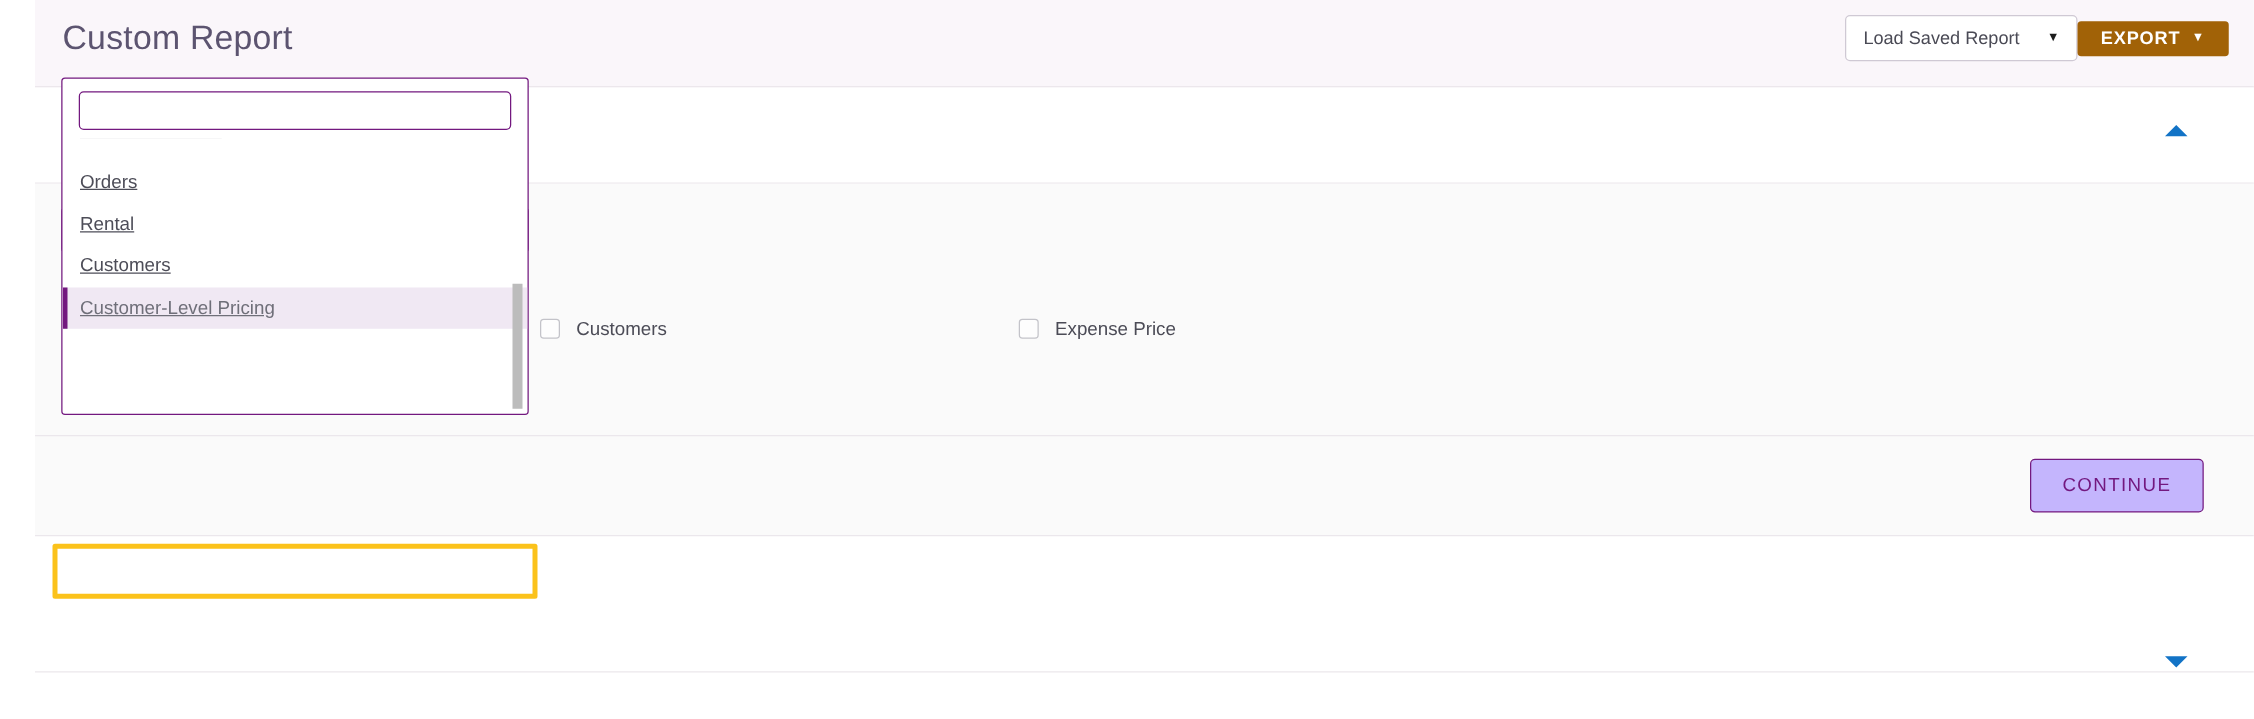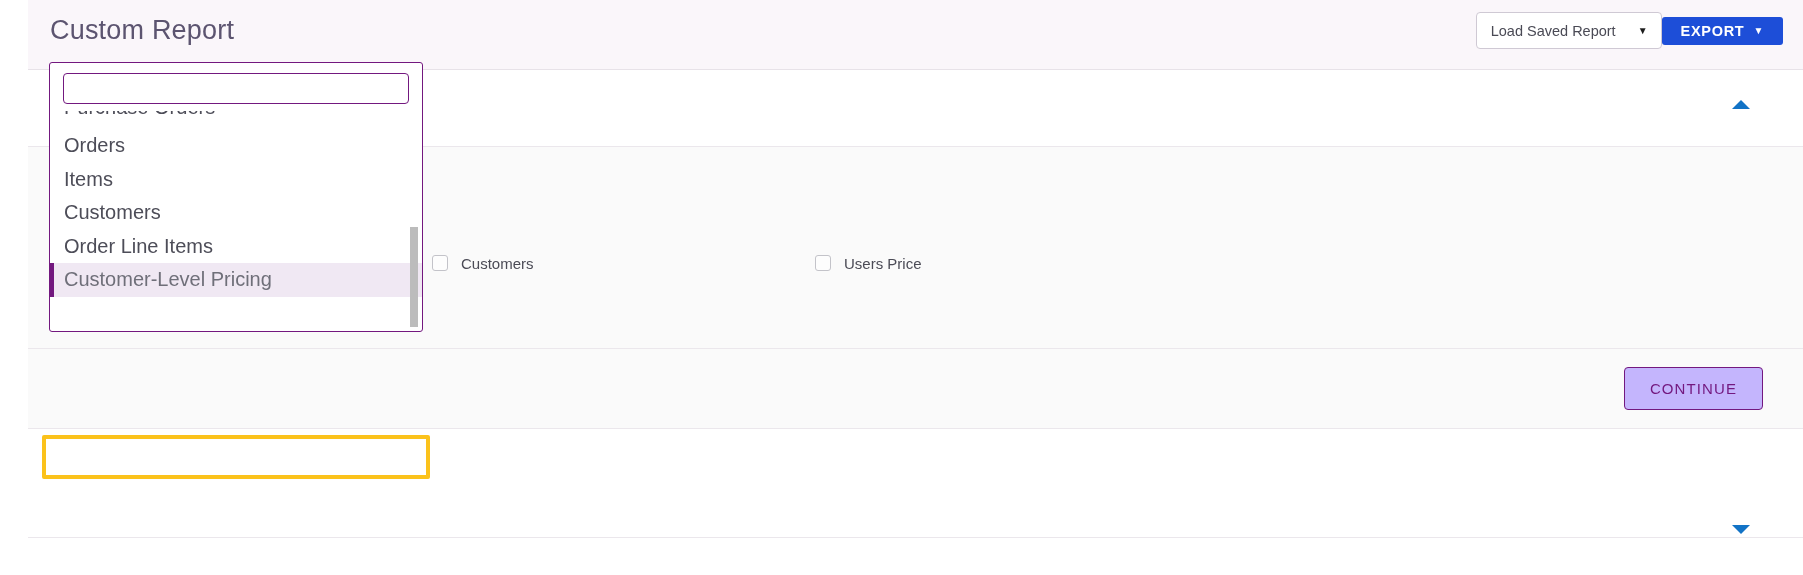"EXPORT" .export-btn { background: #1d4ed8 -> #a16207 }
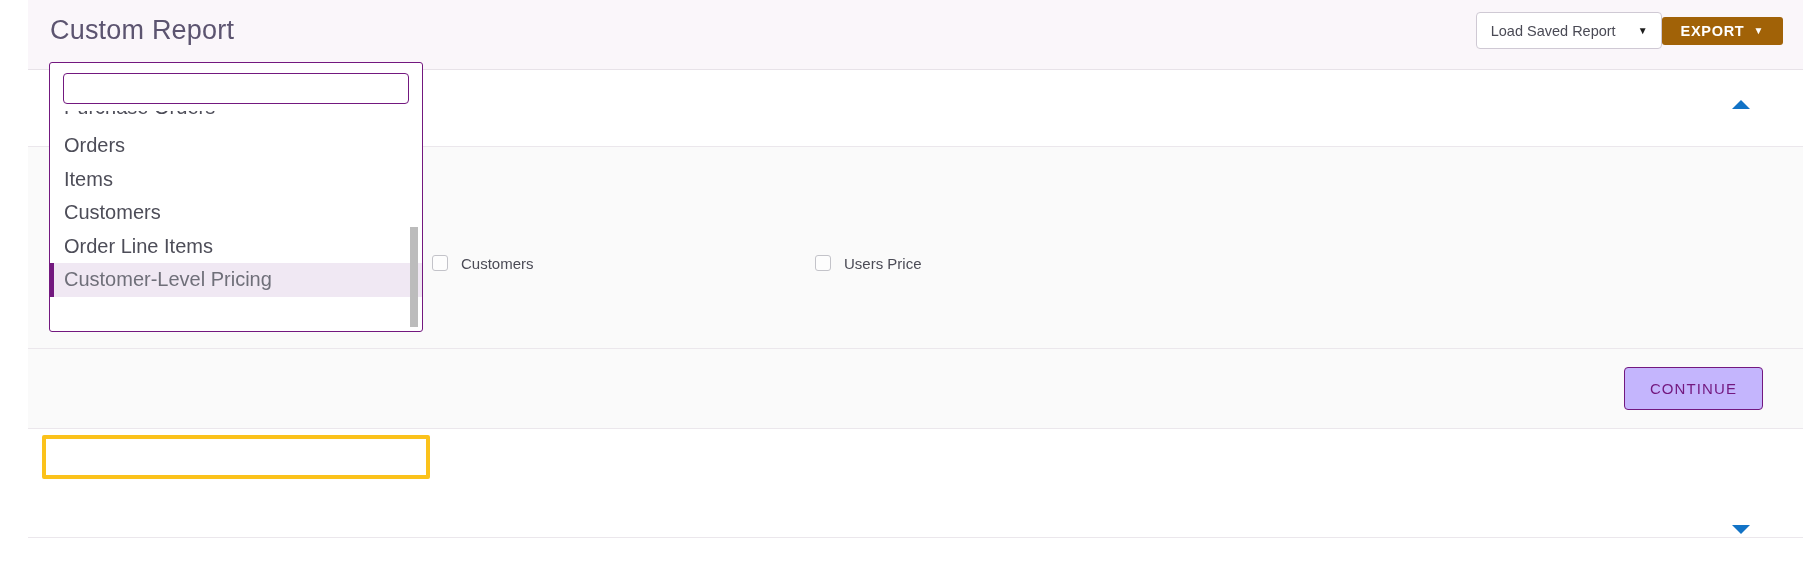"Orders" .dd-item { font-size: 20px -> 15px; text-decoration: none -> underline }
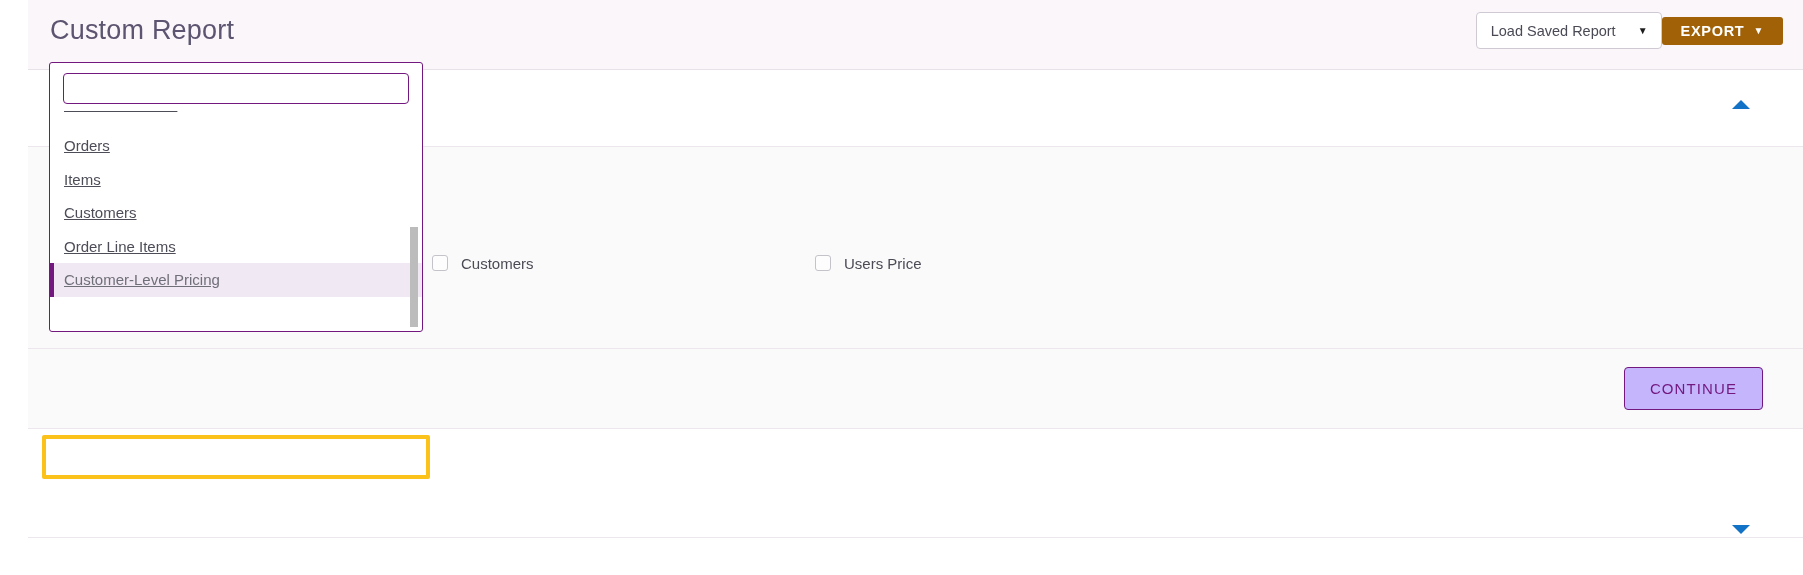"Items" span { text: Items -> Rental }
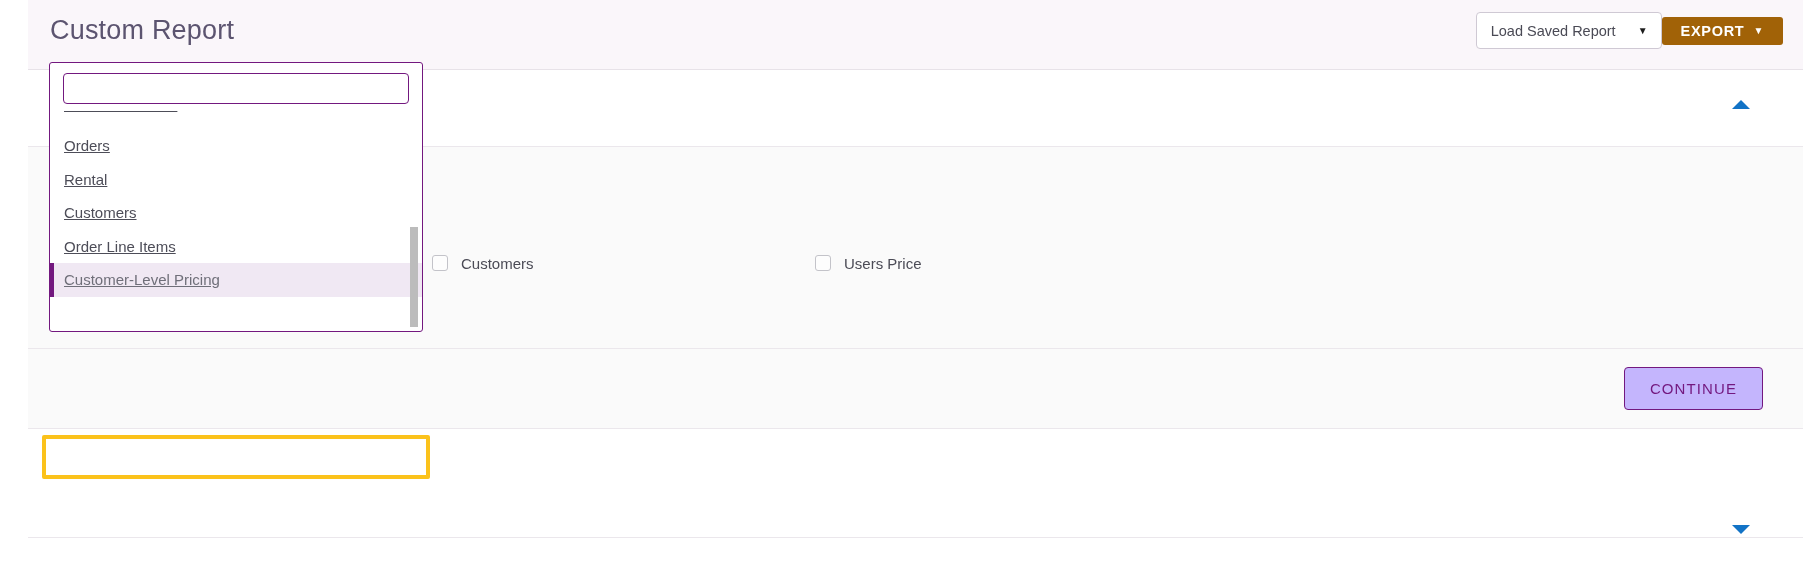"Order Line Items" div.dd-item { html: <div> <span>Order Line Items</span> </div> -> none }
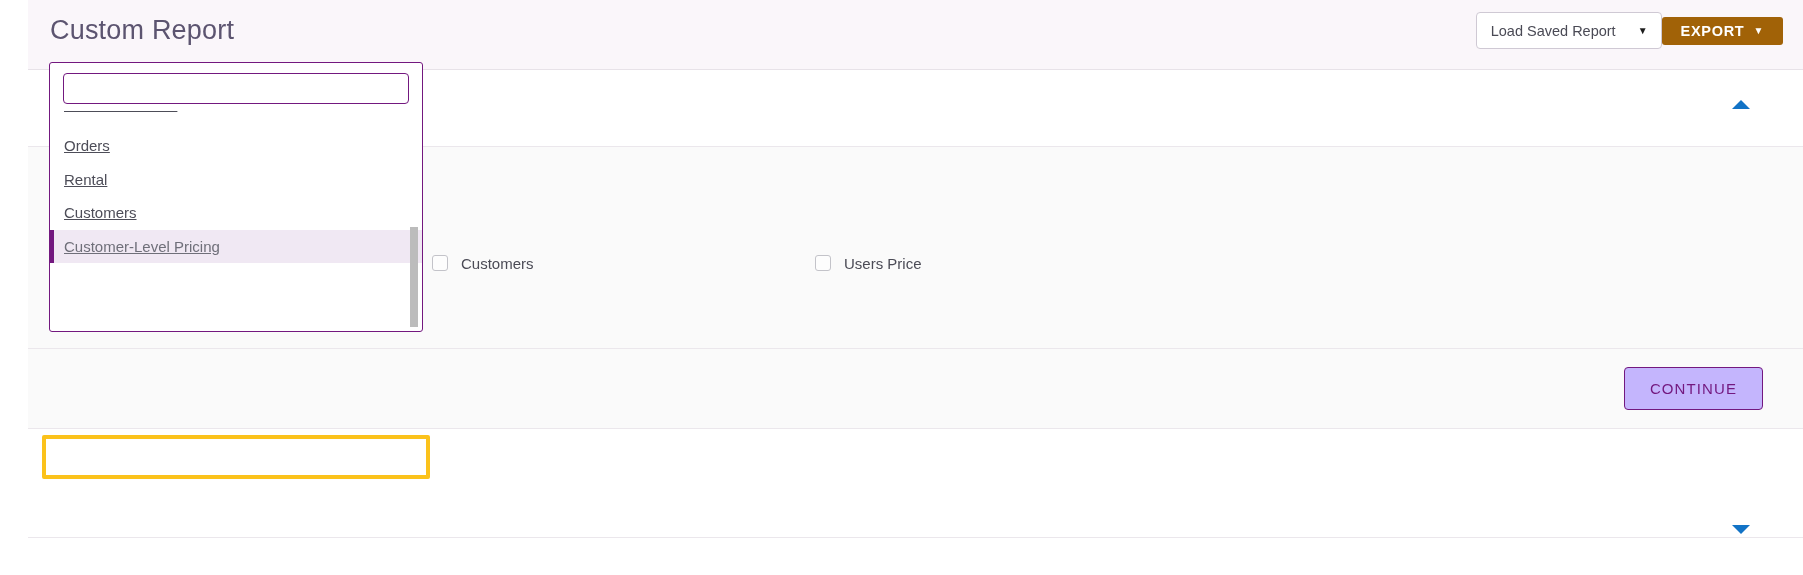"Users Price" span.field-label { text: Users -> Expense }
